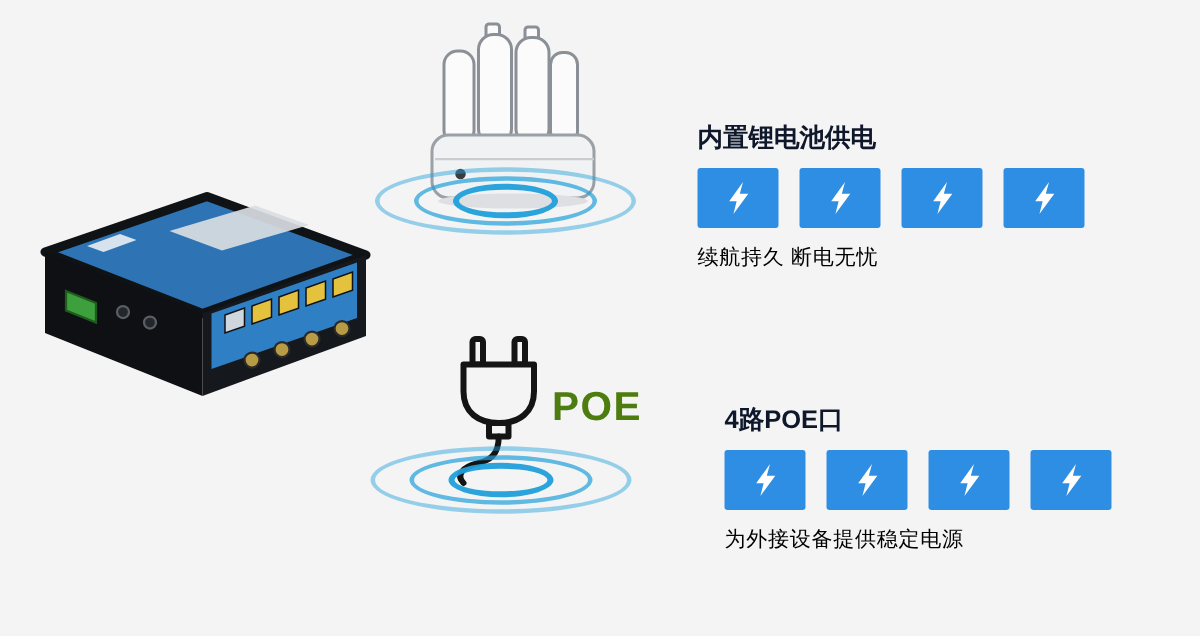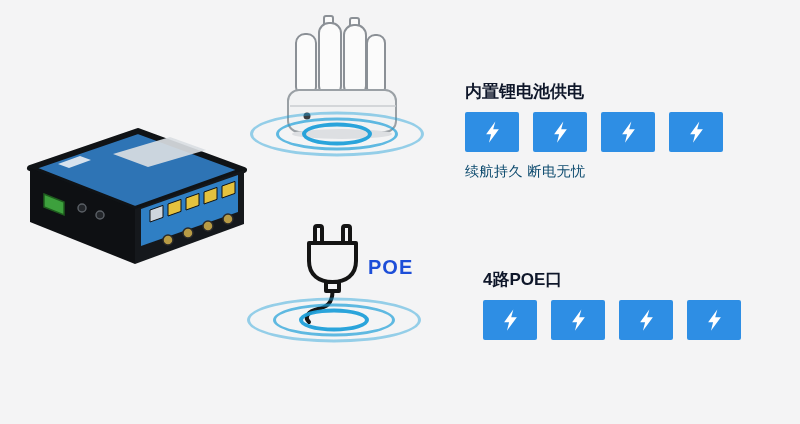"续航持久 断电无忧" .callout p { color: #0c4a6e -> #000000 }
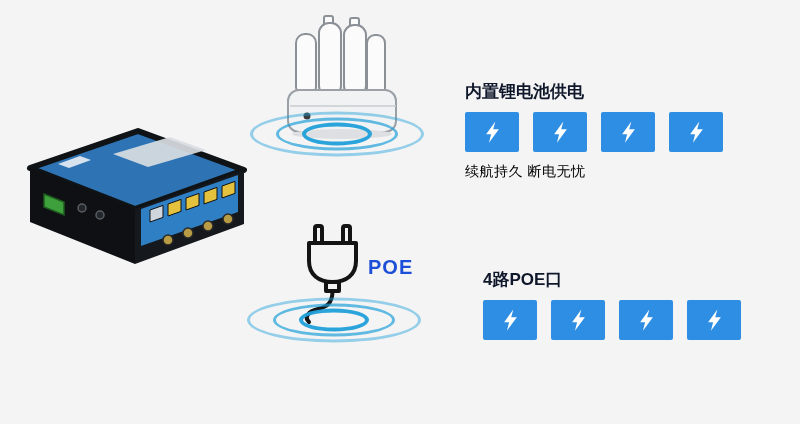"POE" .poe-word { color: #1d4ed8 -> #4d7c0f; font-size: 20px -> 27px }
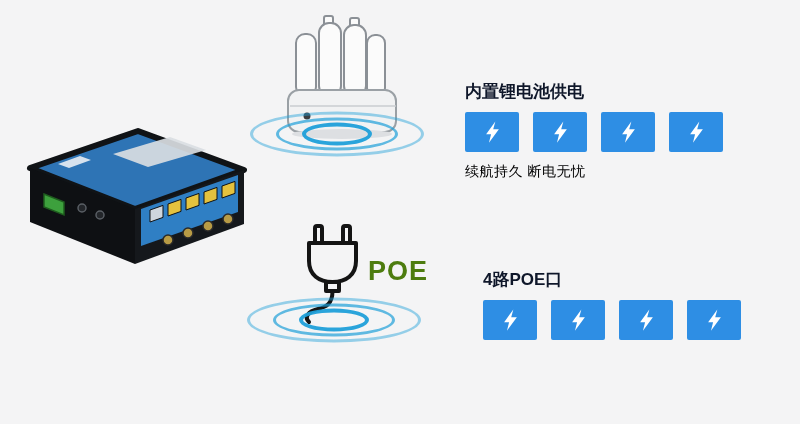"为外接设备提供稳定电源" p { html: none -> <p>为外接设备提供稳定电源</p> }
